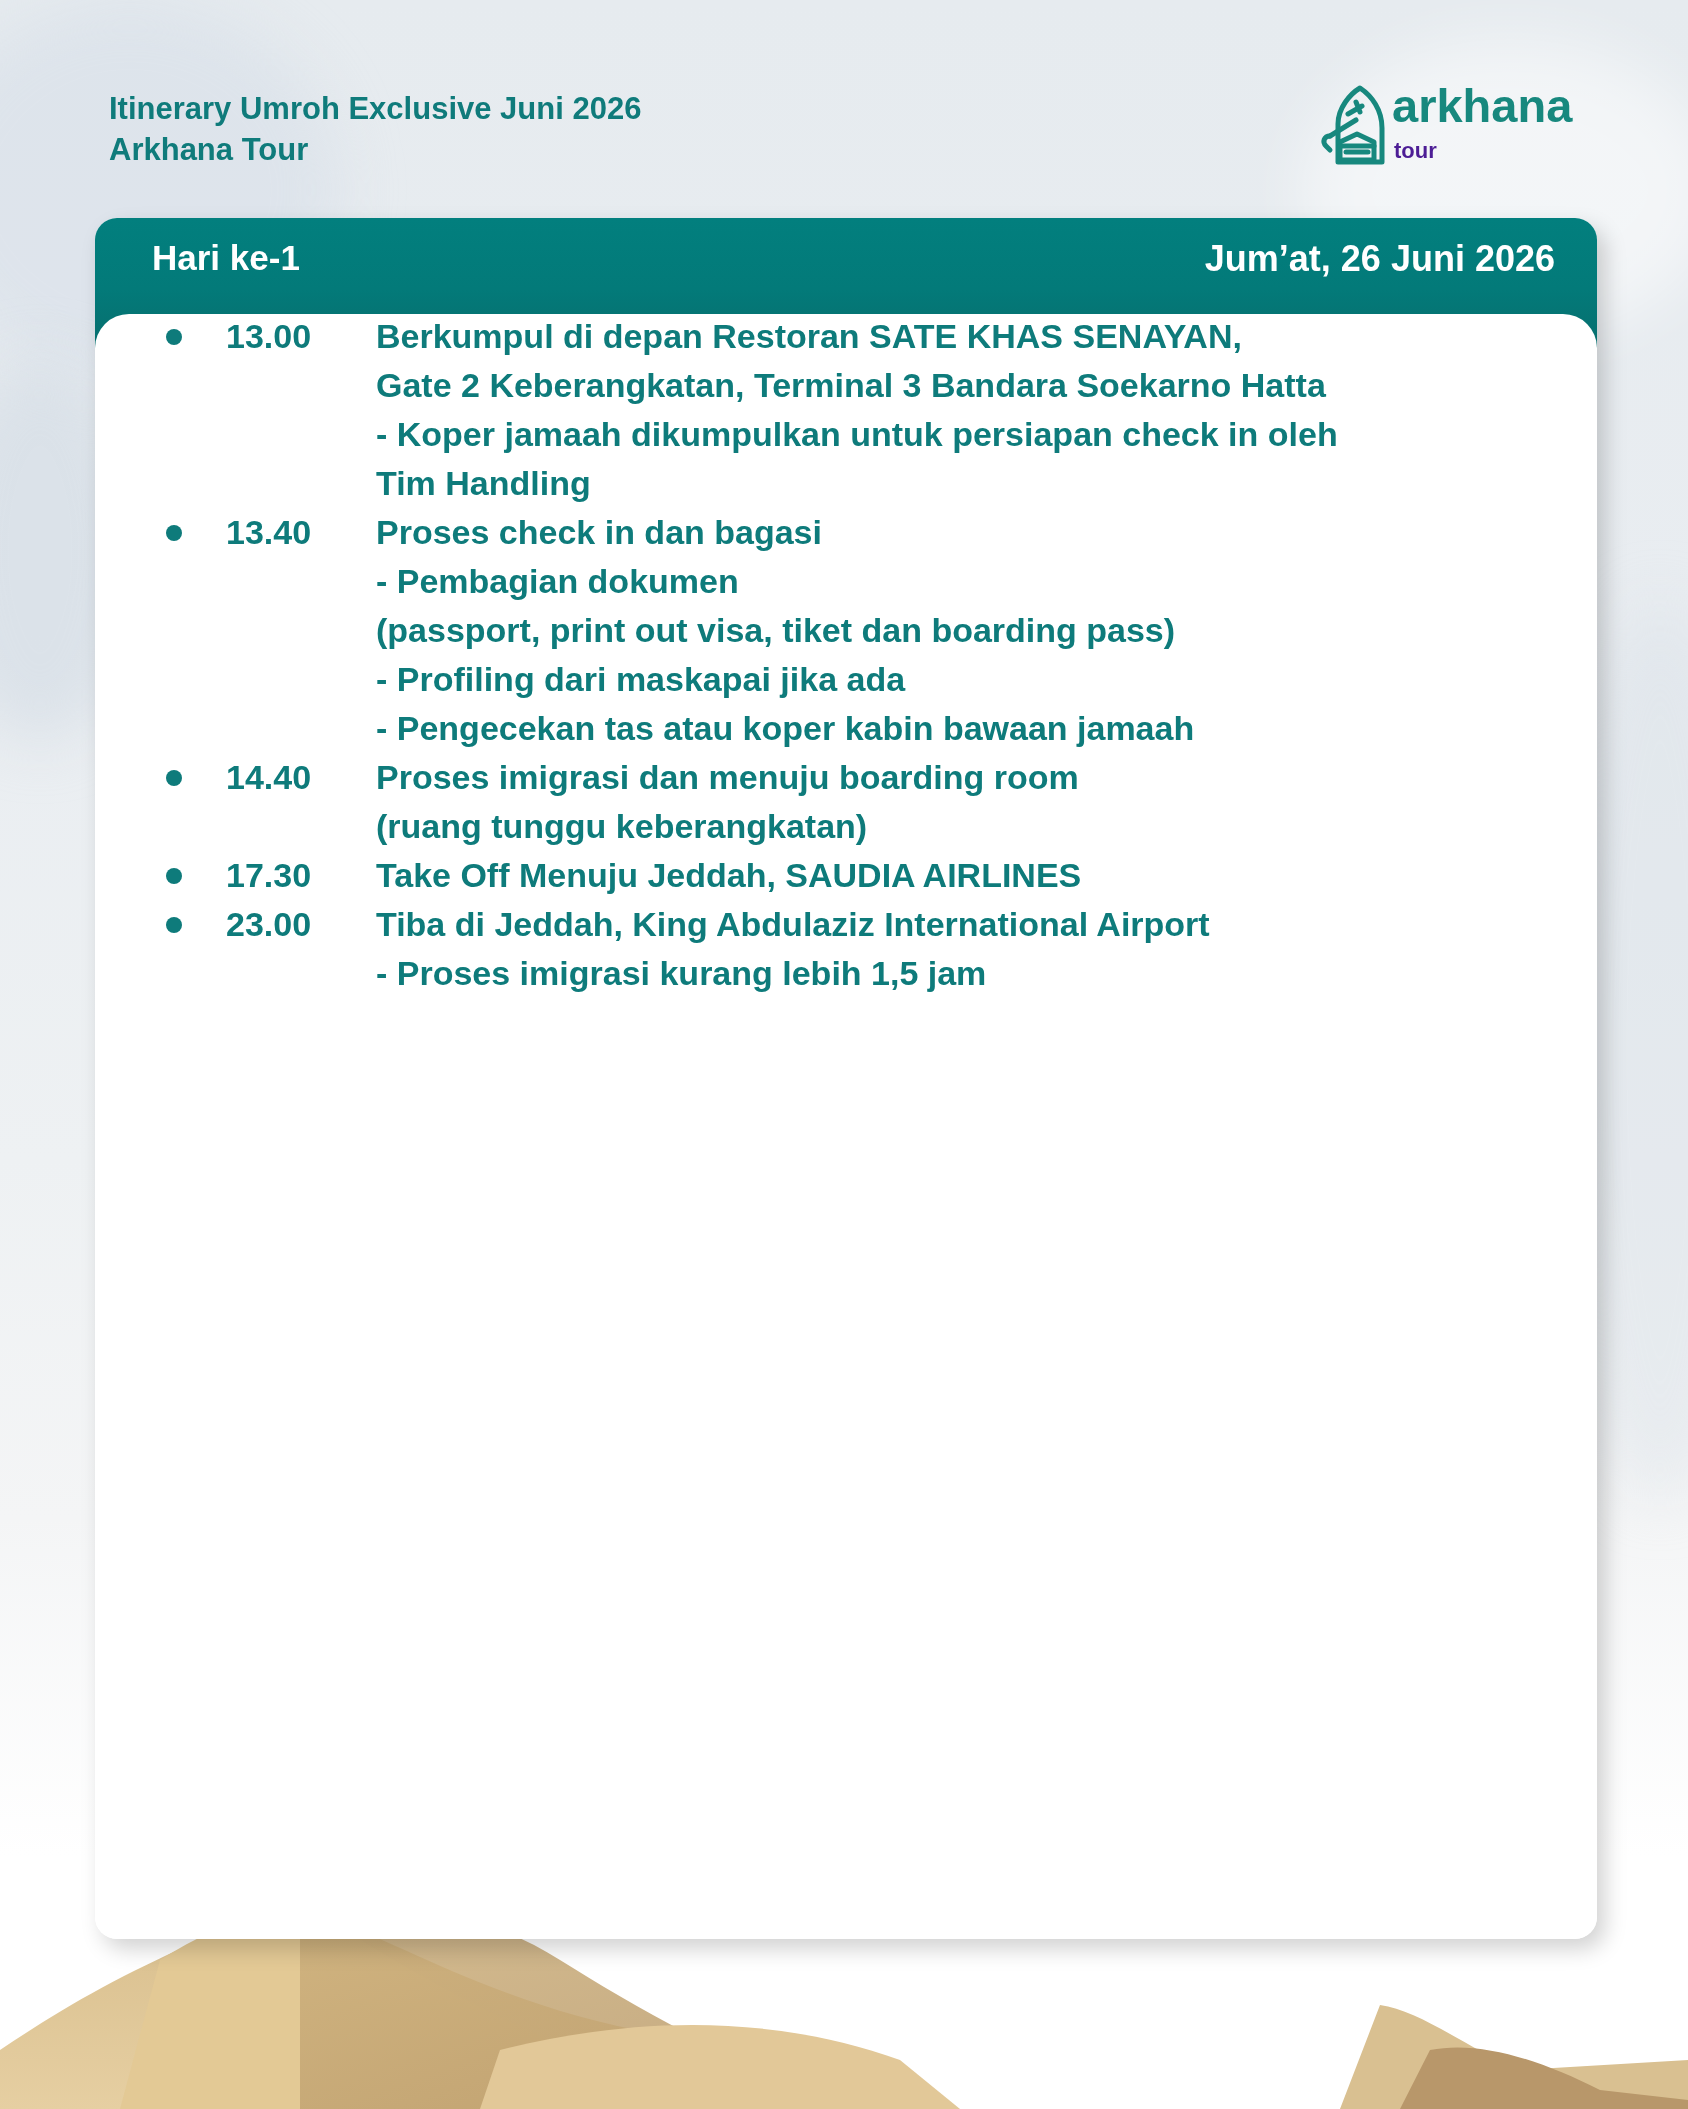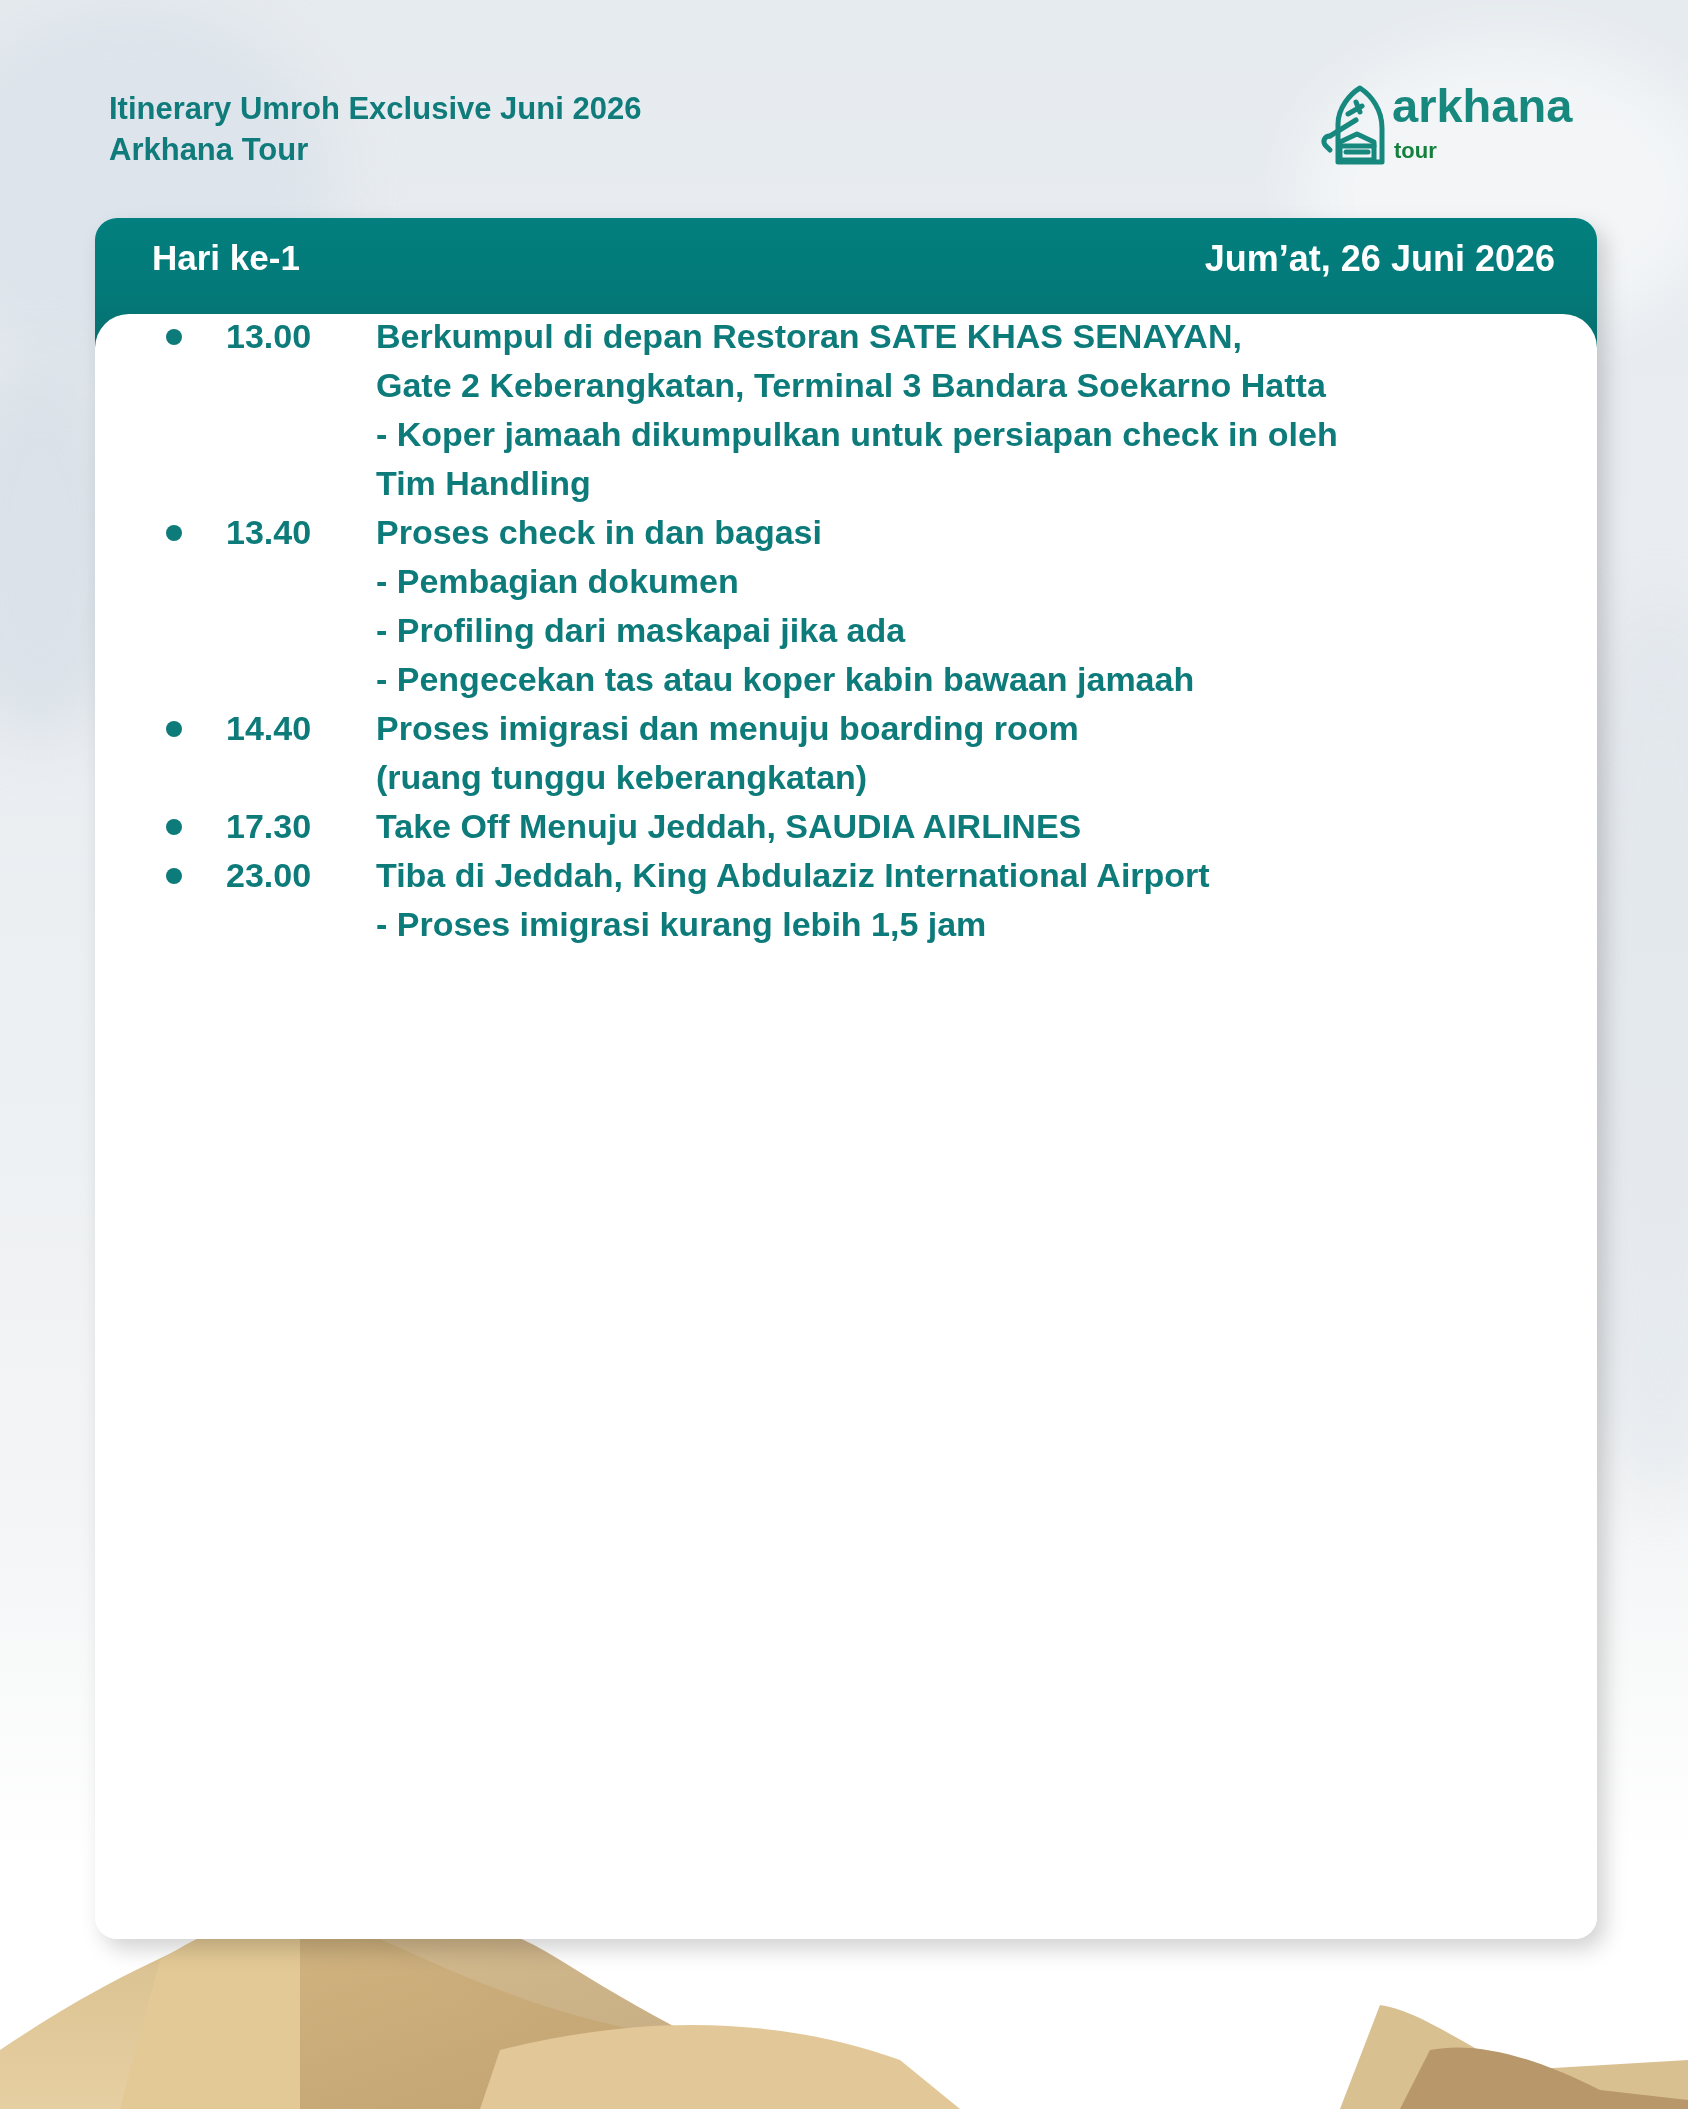"tour" .logo .sub { color: #15803d -> #4c1d95 }
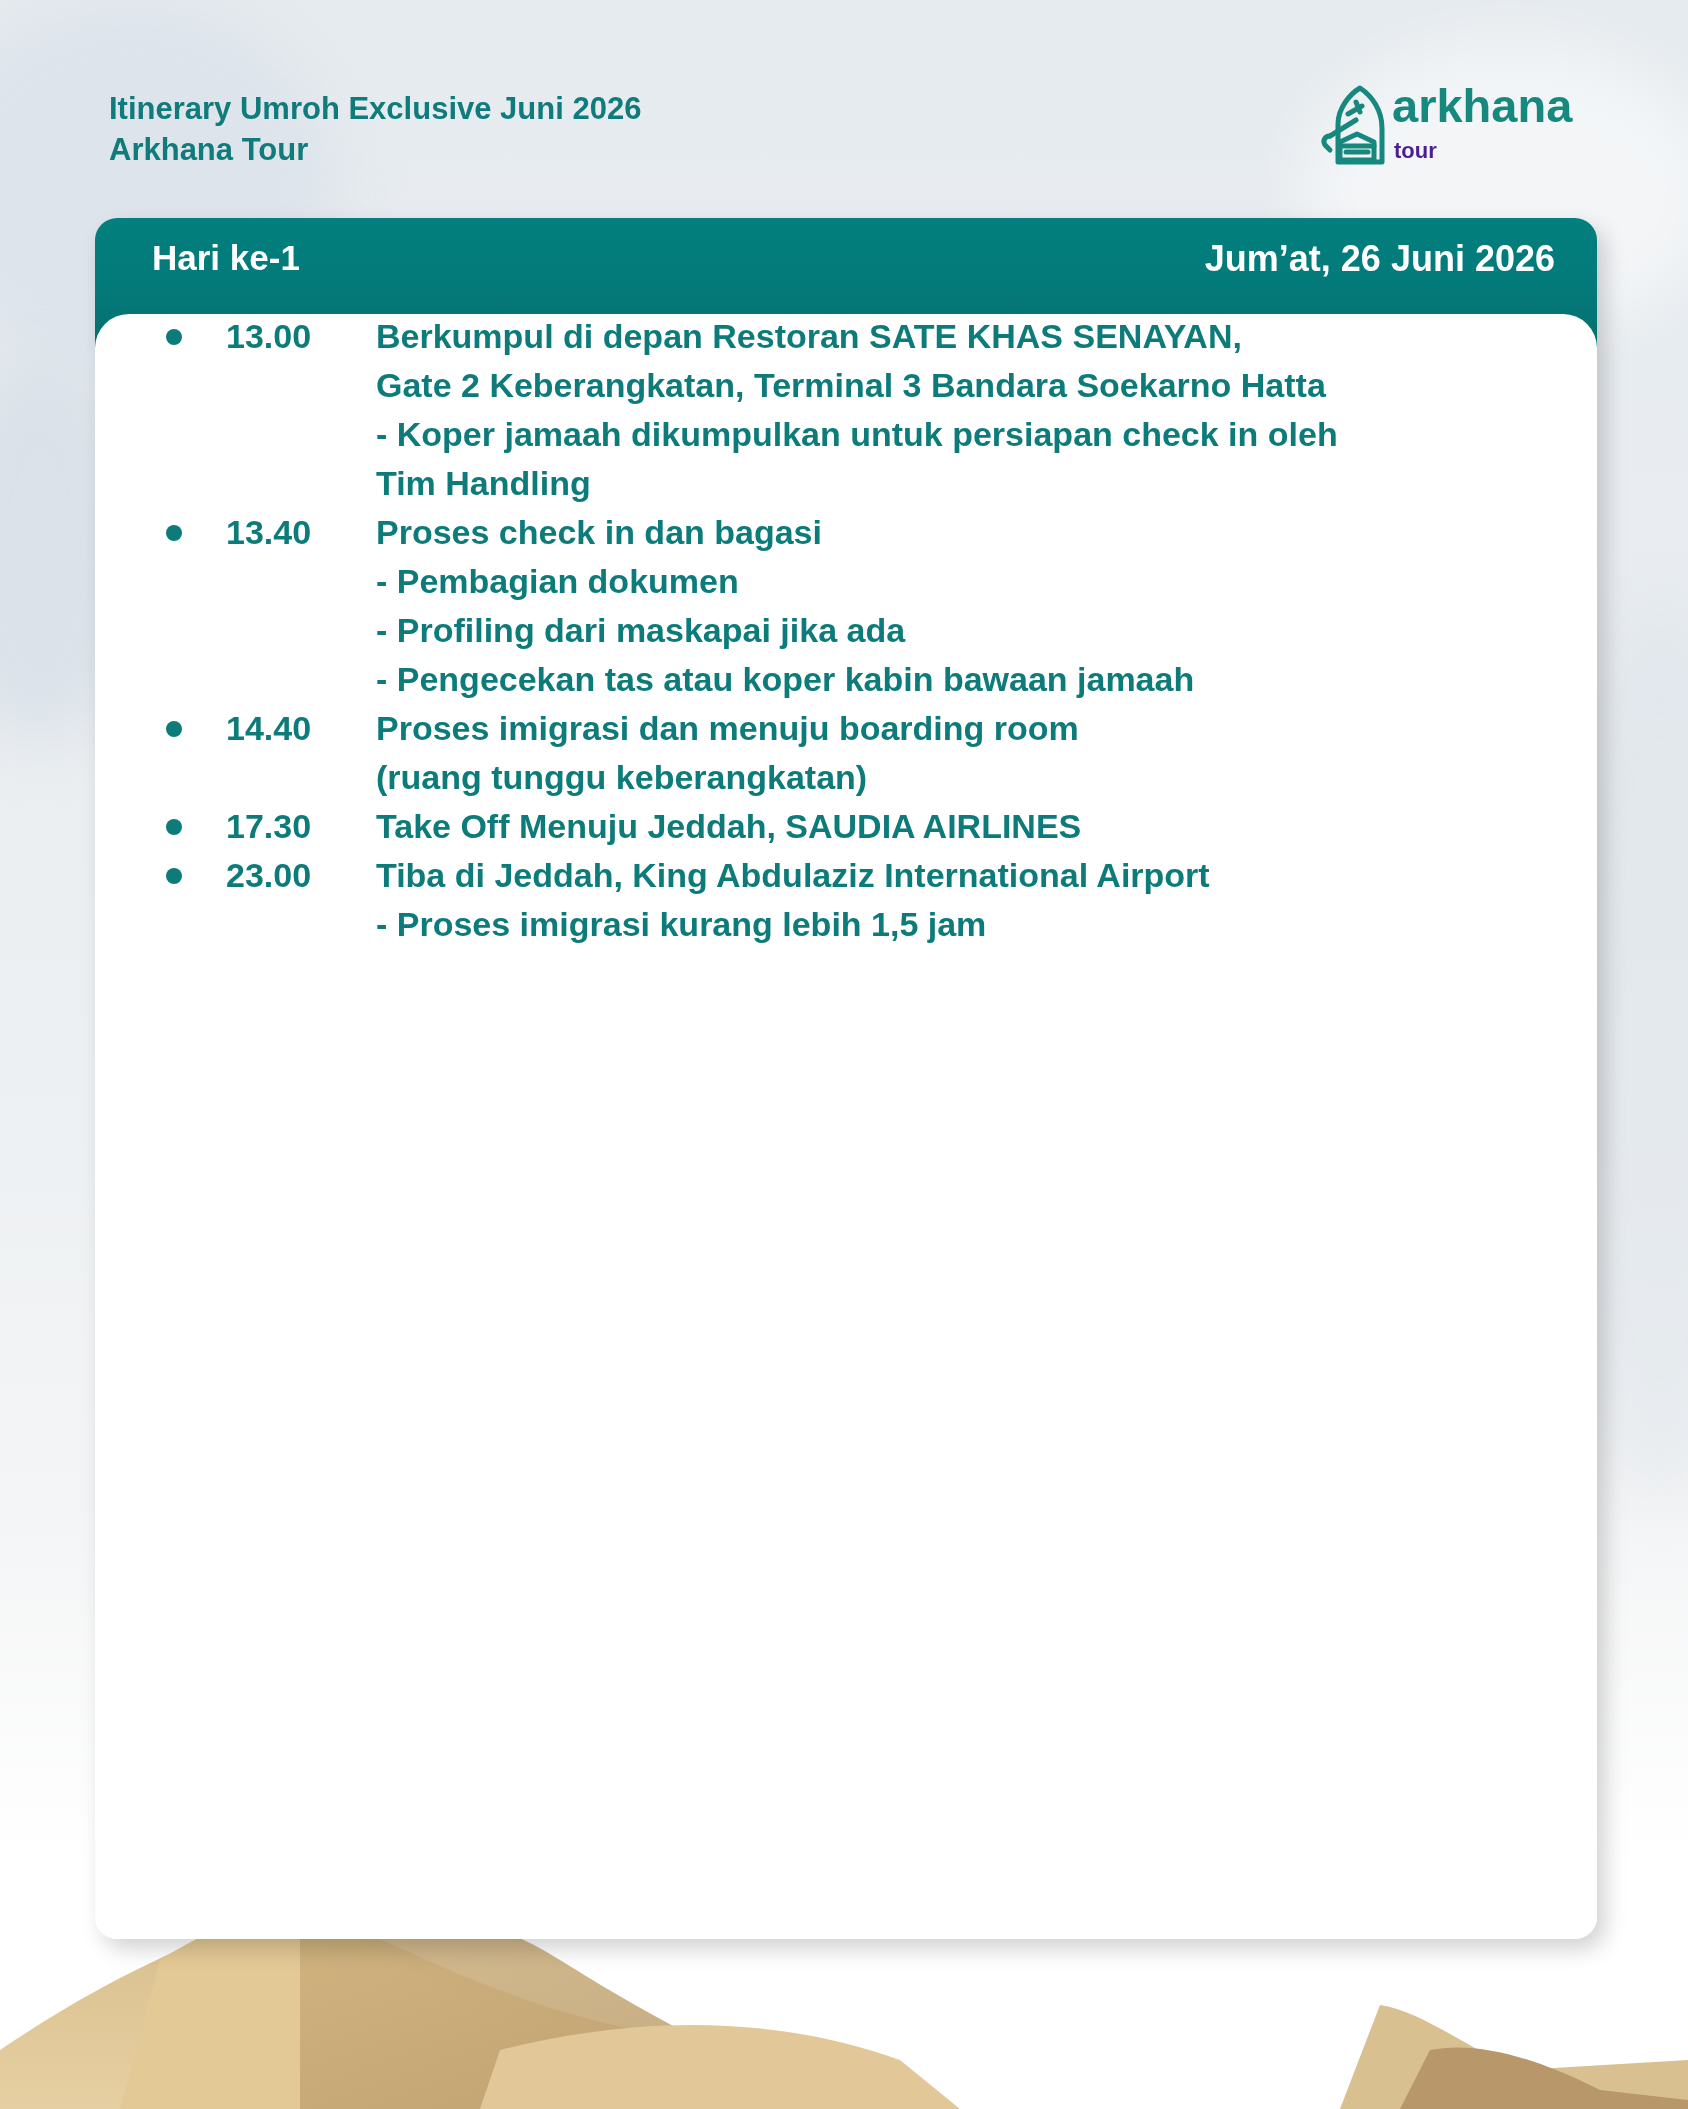"(passport, print out visa, tiket" span.line { html: none -> <span>(passport, print out visa, tiket dan boarding pass)</span> }
